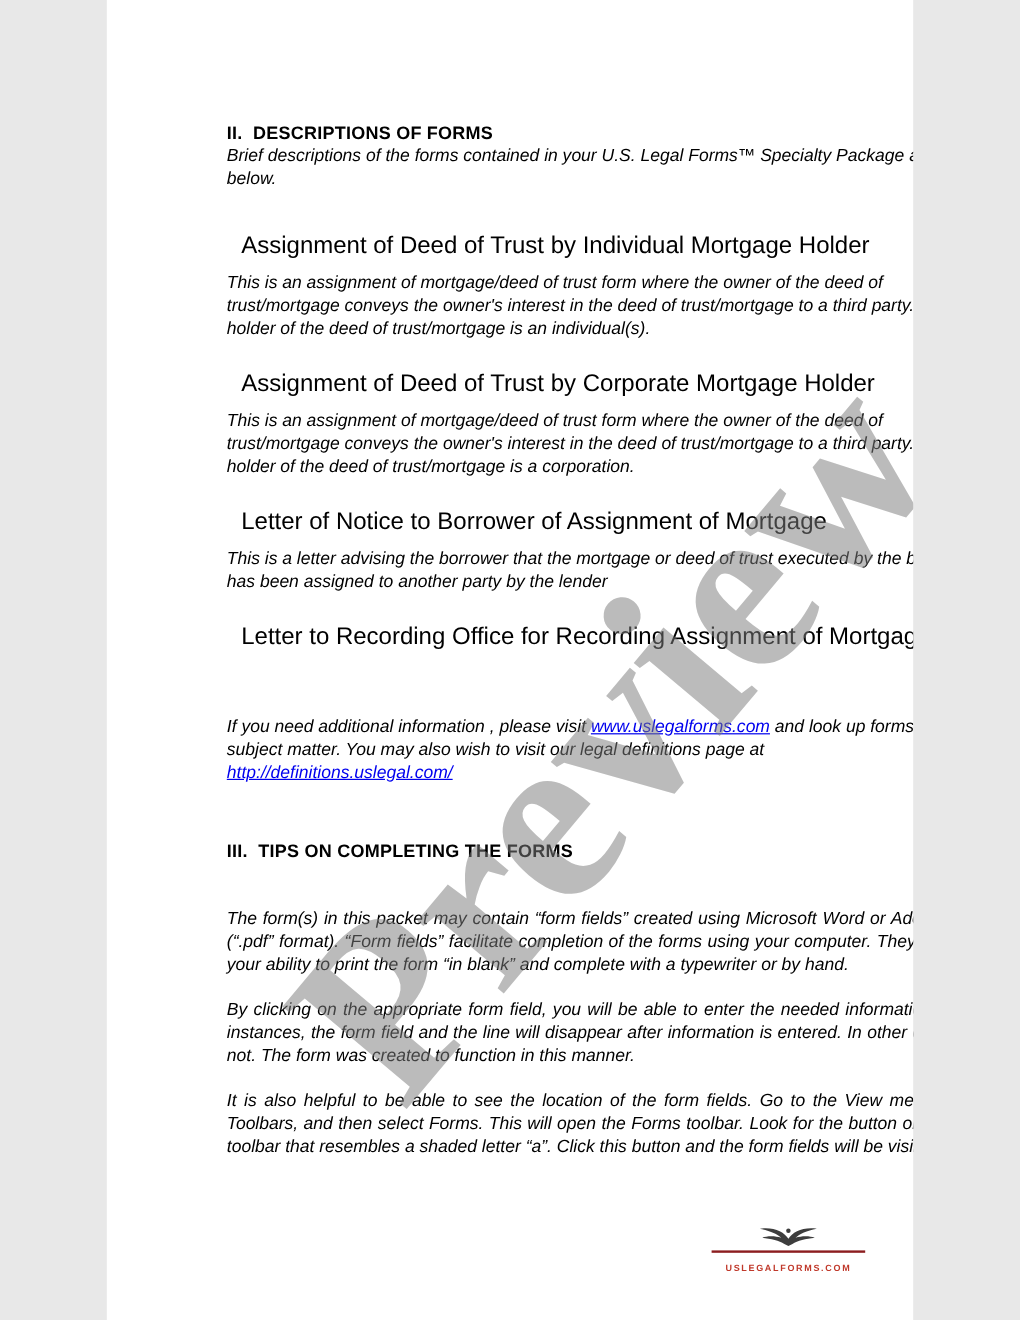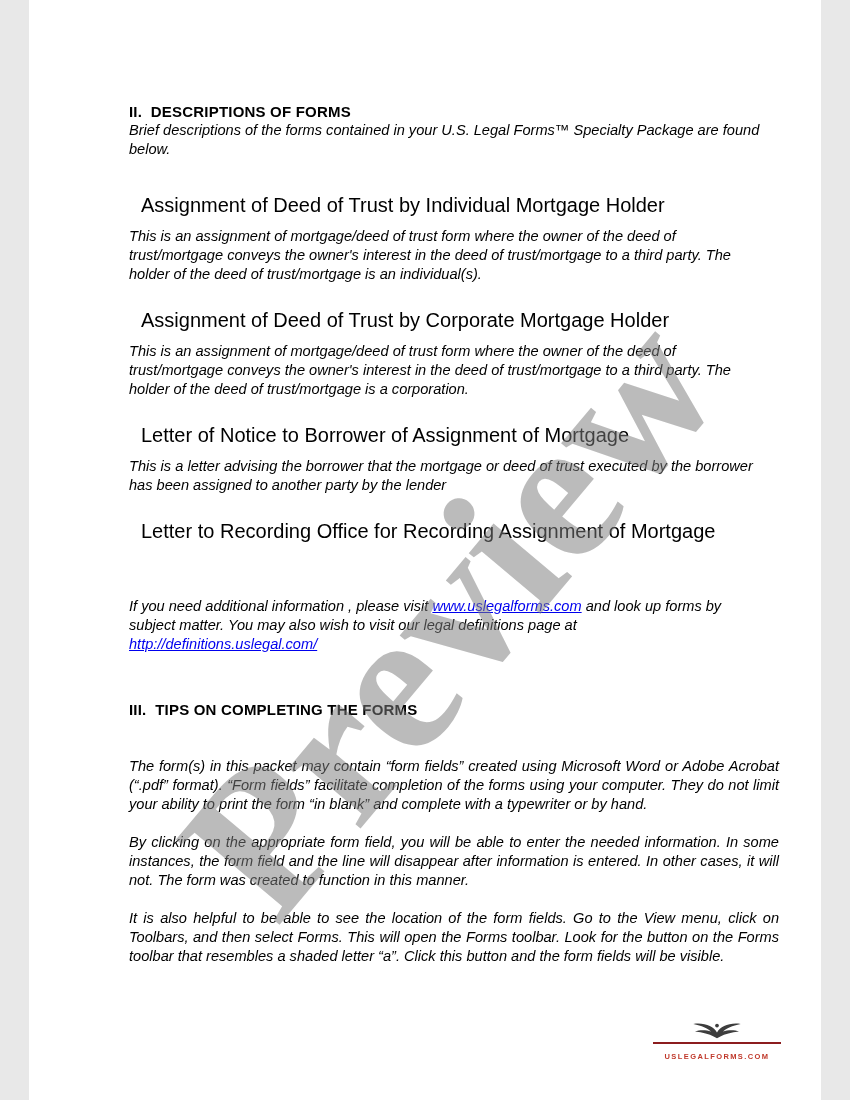"II. DESCRIPTIONS OF FORMS" .page { width: 792px -> 672px }
